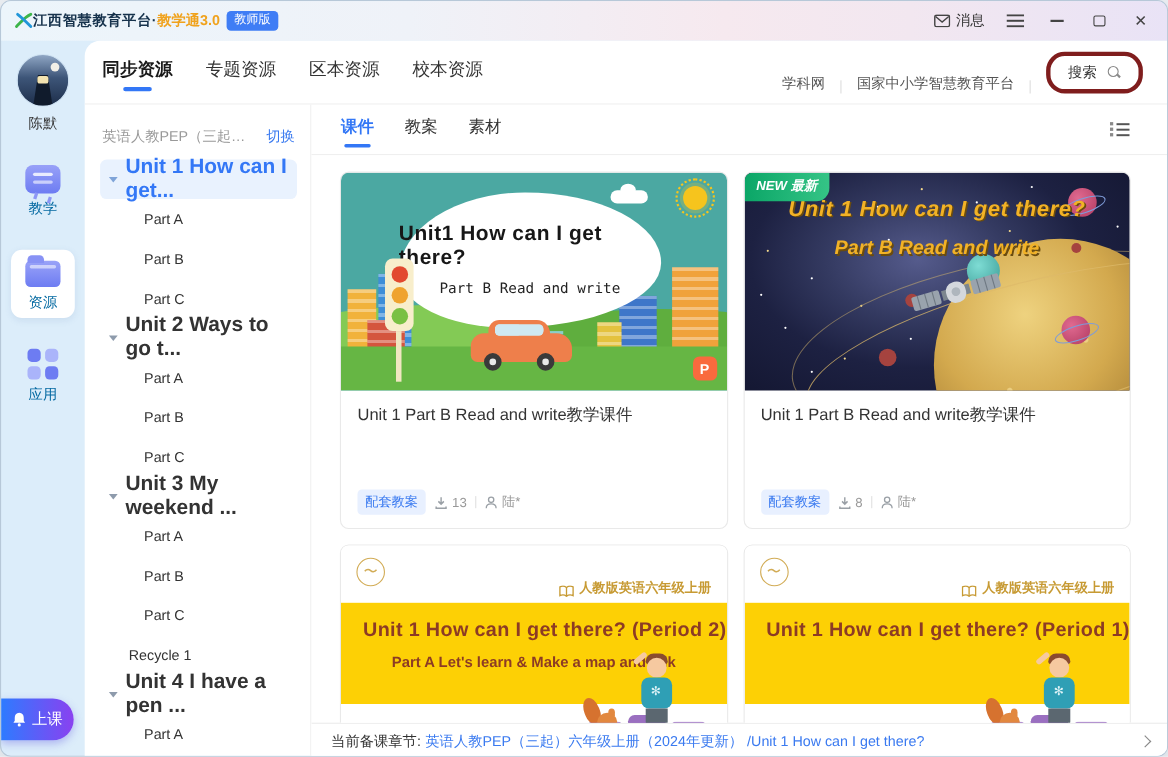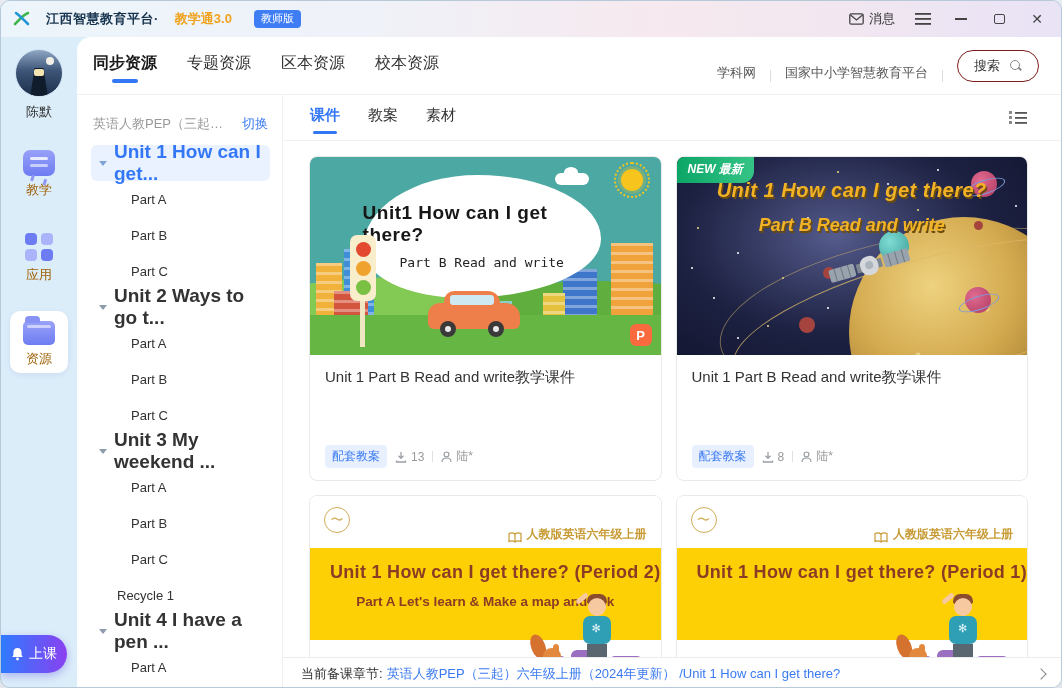"江西智慧教育平台·" .brand-wrap { gap: 16px -> 0 }
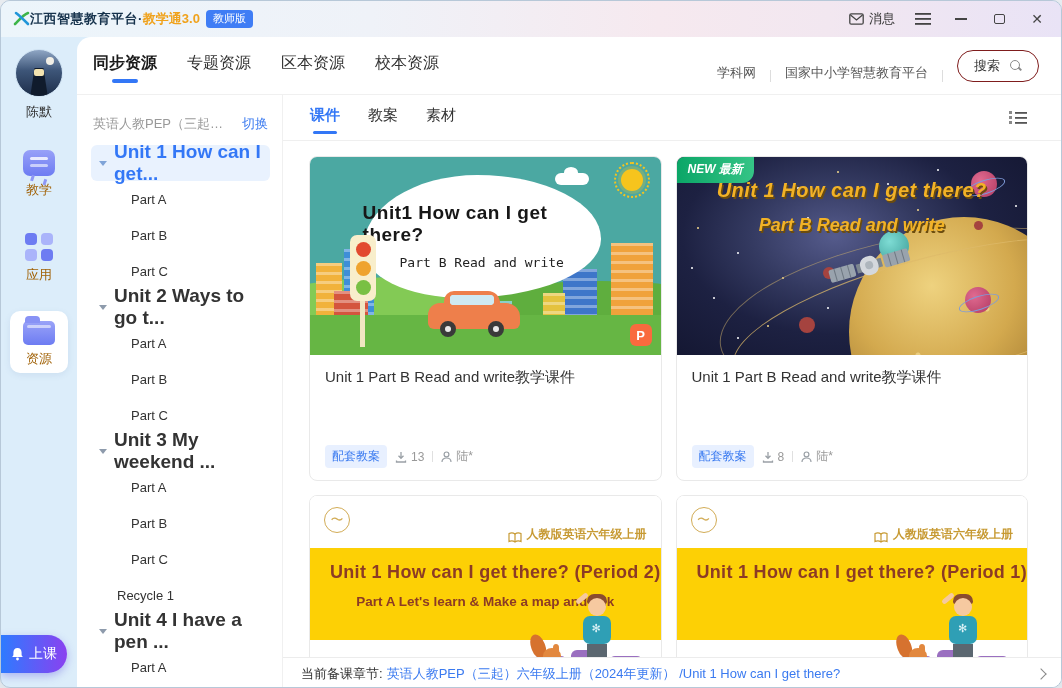"搜索" .search-btn { border: 1px solid #7f1d1d -> 4px solid #7f1d1d }
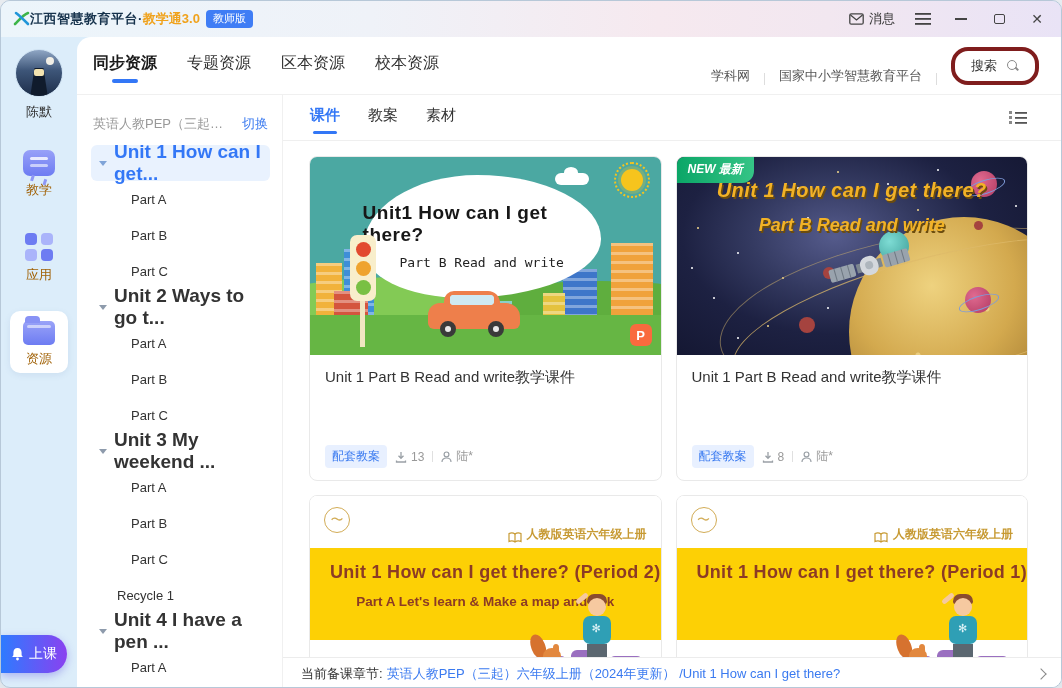"教学" .rail-label { color: #a16207 -> #0369a1 }
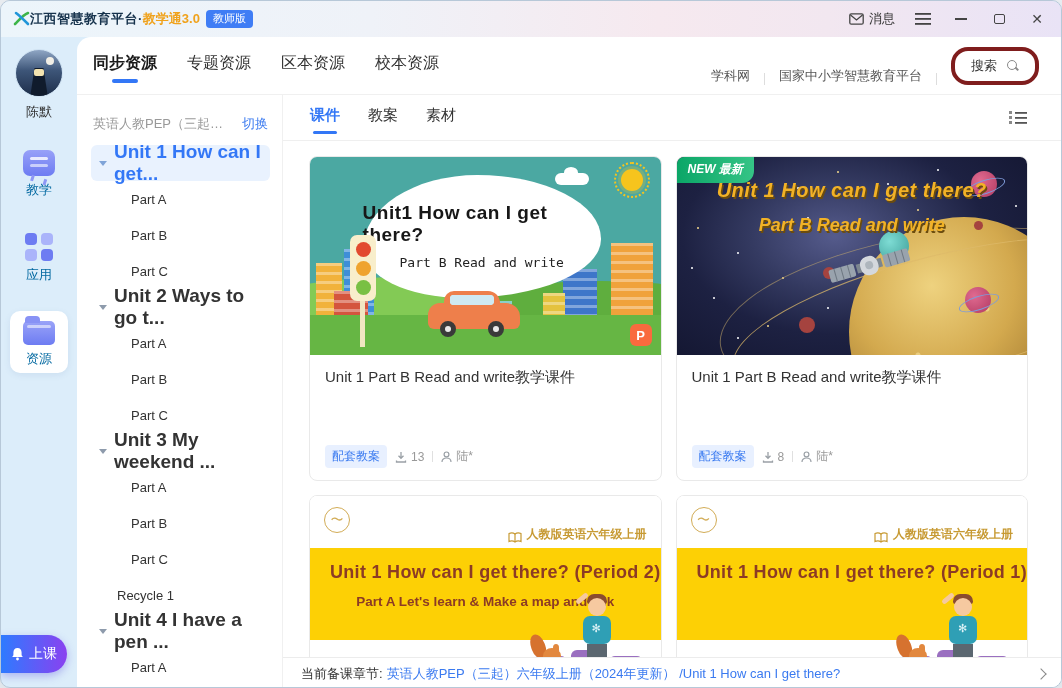"应用" div.rail-item { order: before "资源" -> after "资源" }
